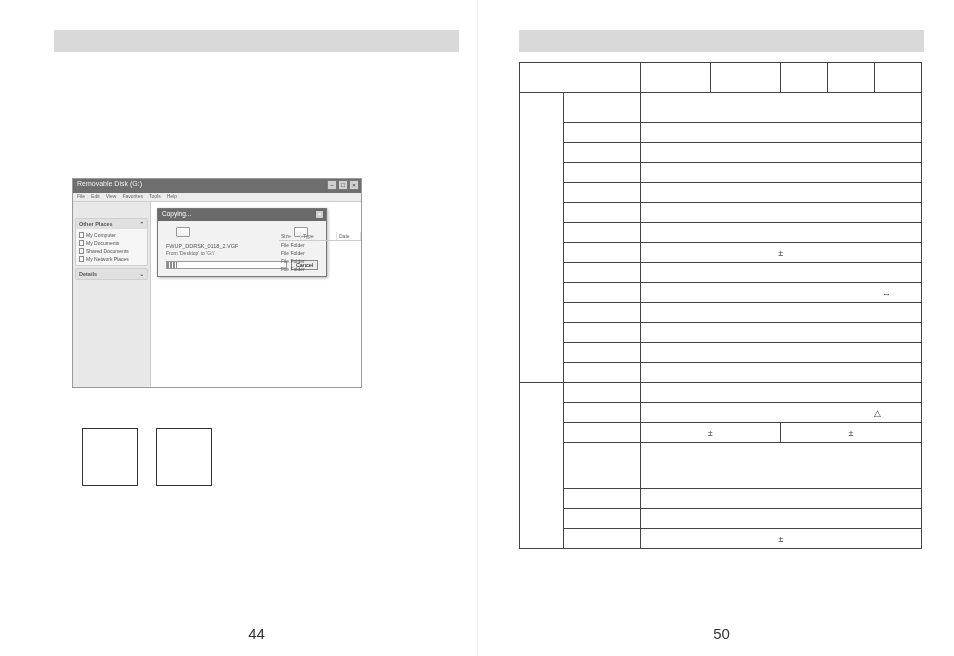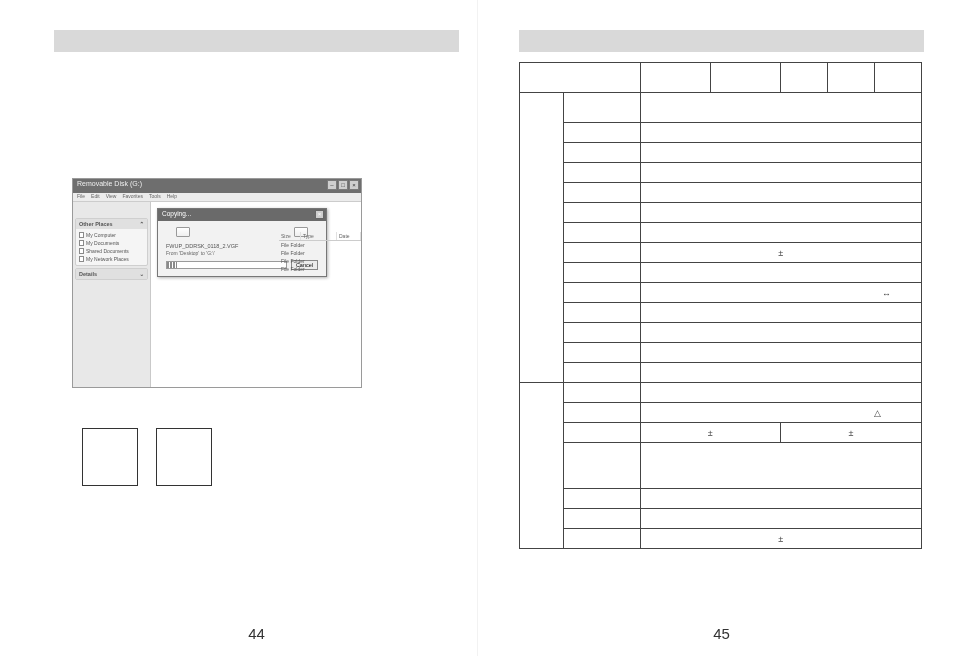"45" div.page-number { text: 45 -> 50 }
